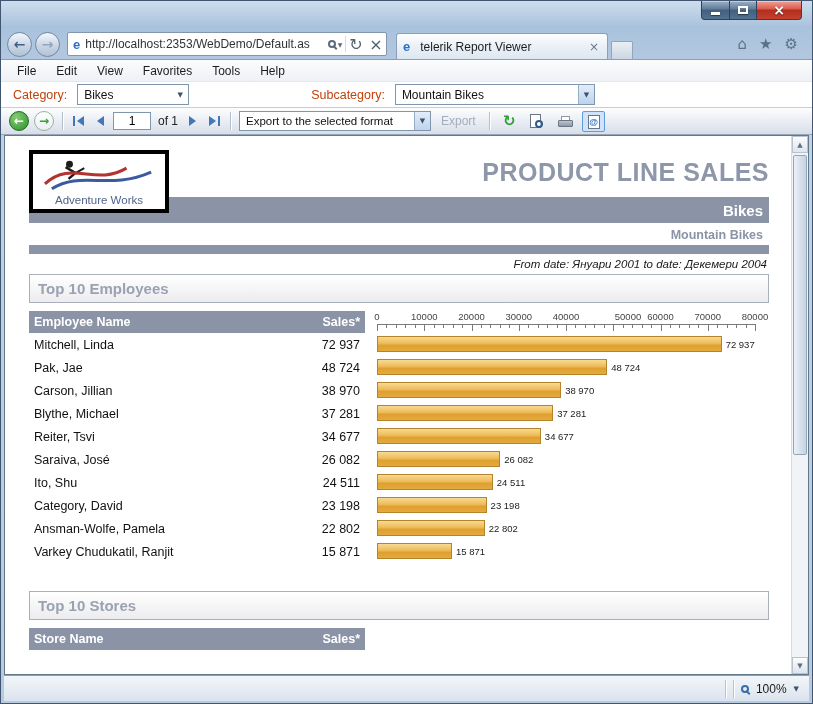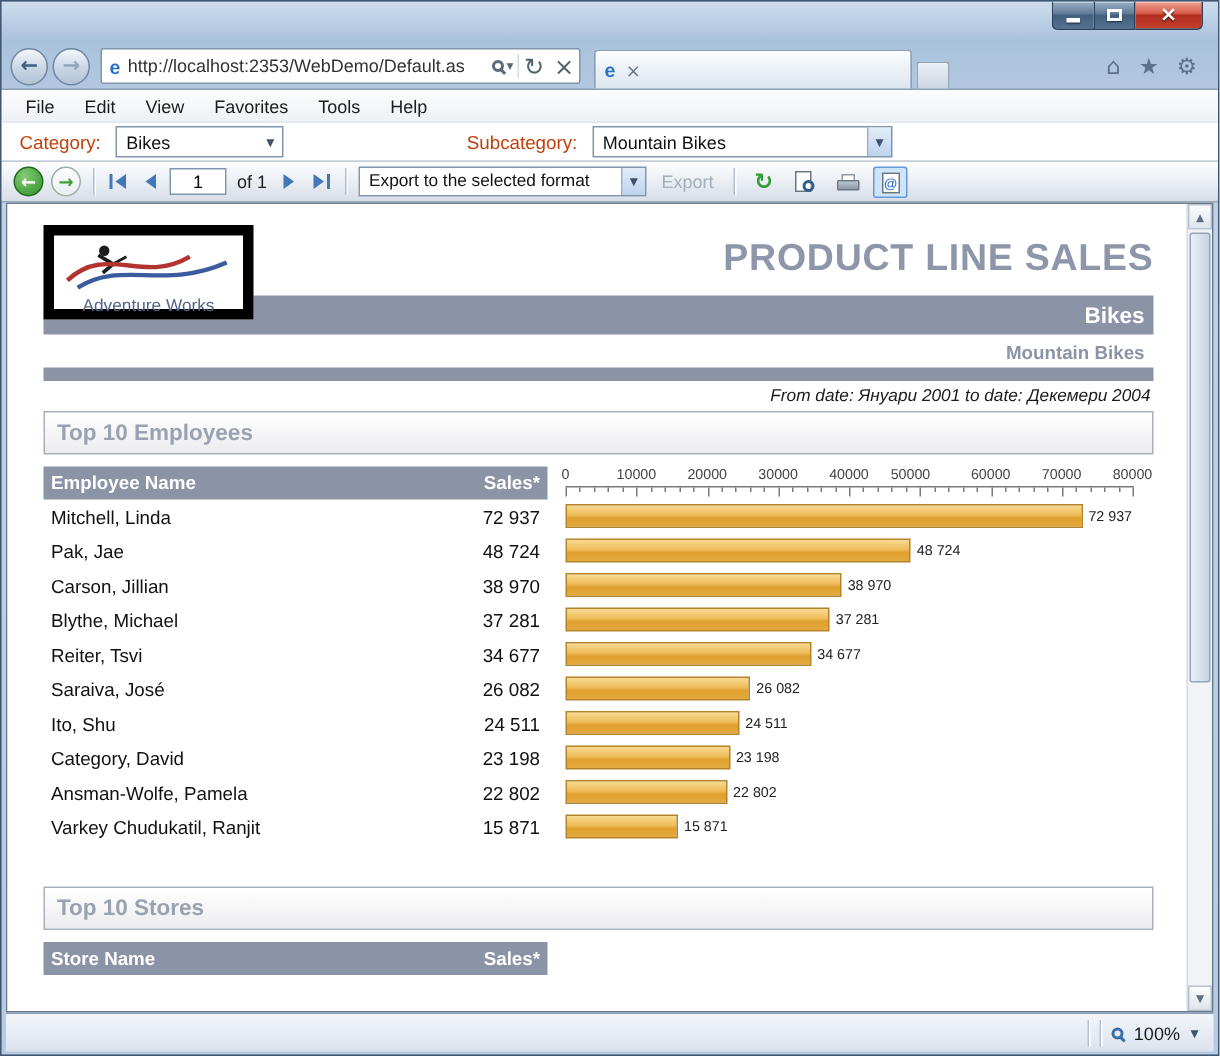"telerik Report Viewer" span.tab-title { html: none -> <span>telerik Report Viewer</span> }
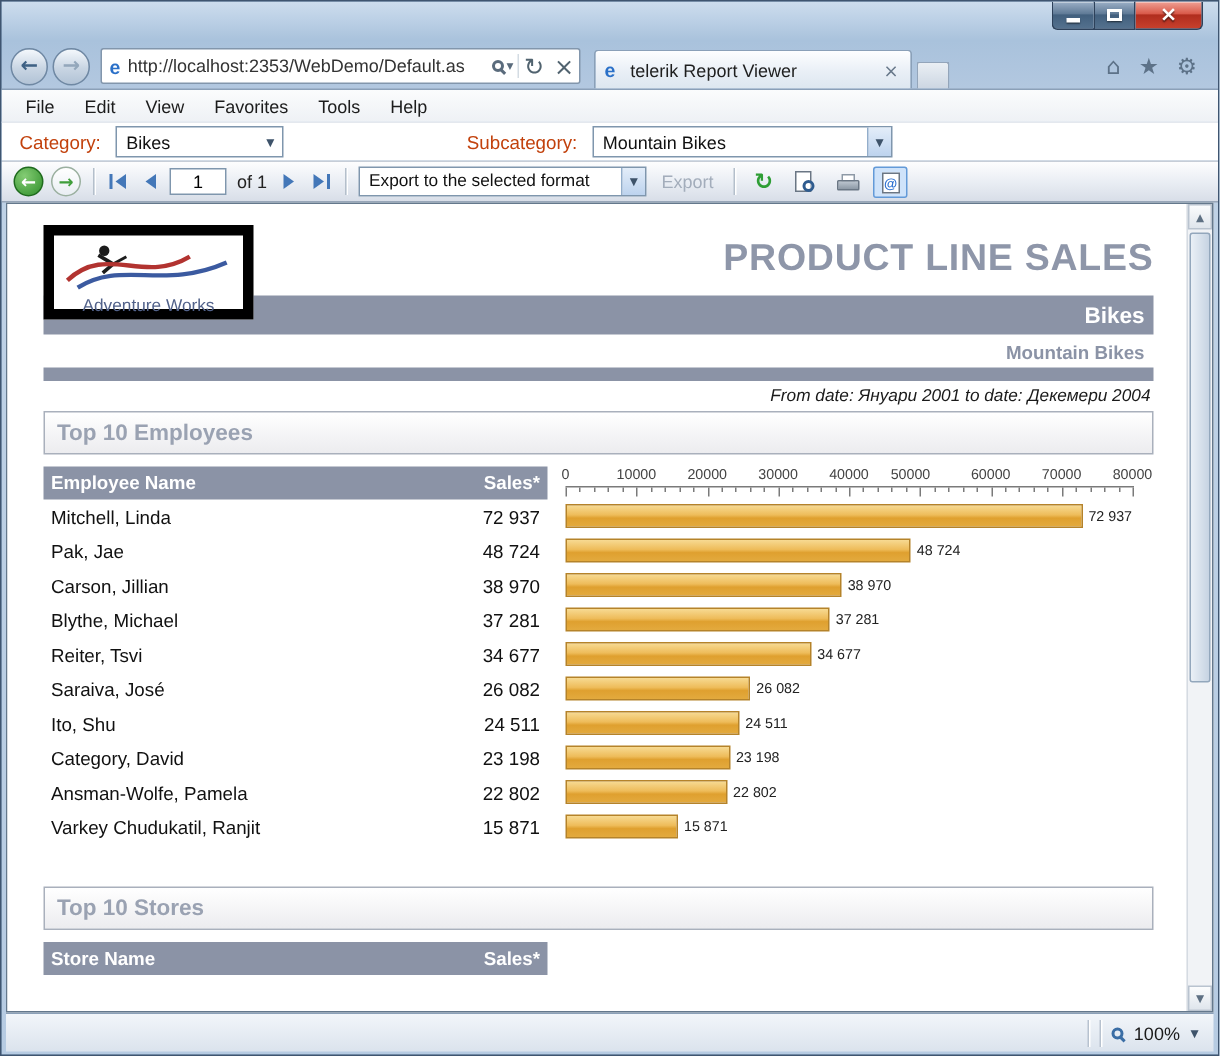"Adventure Works" .logo-box { border: 7px solid #000000 -> 4px solid #000000 }
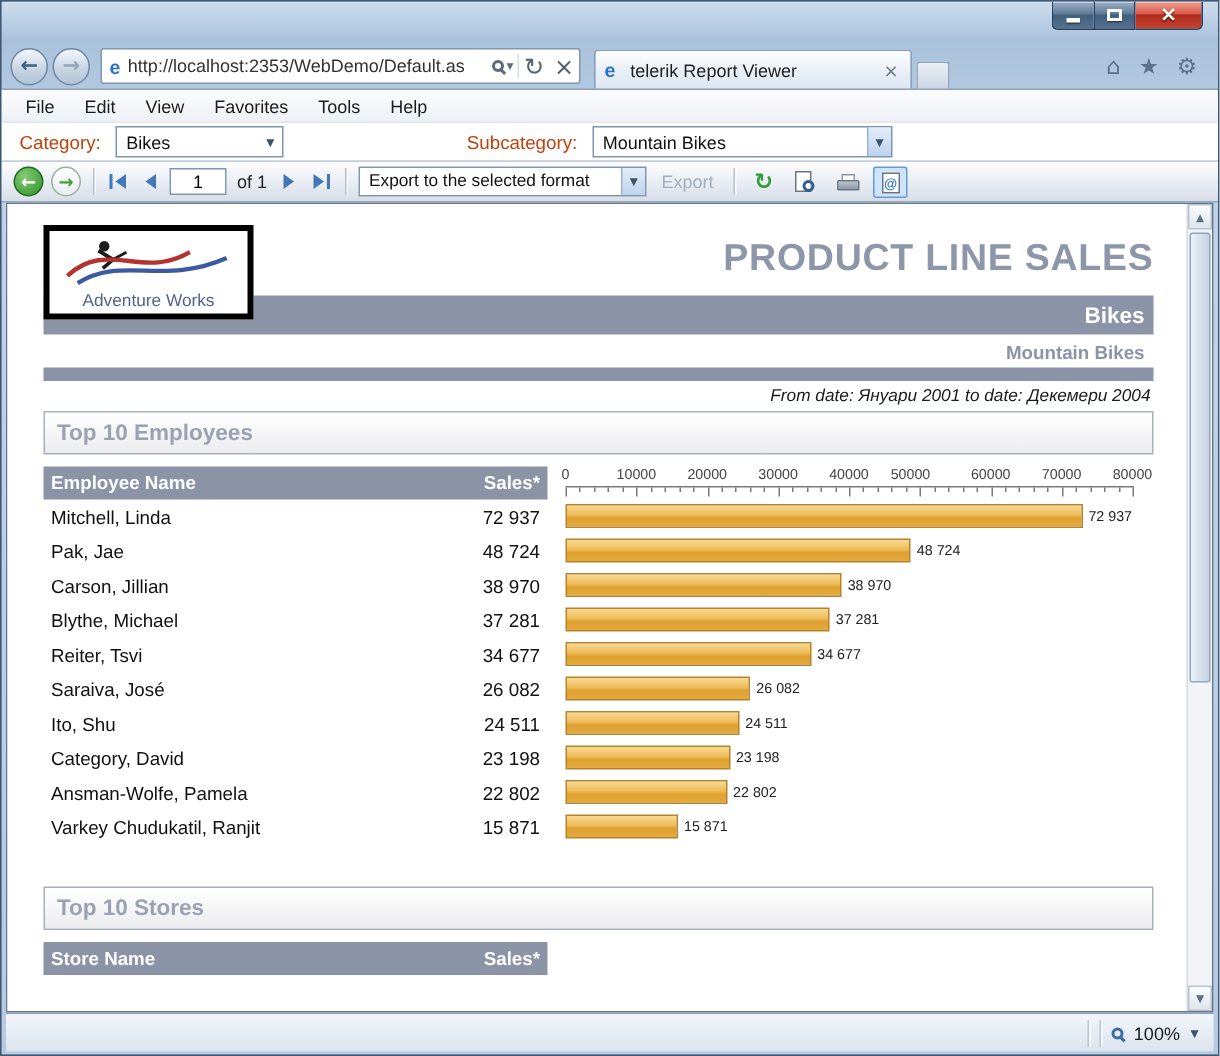"50000" div.axis-label { left: 208px -> 229px }
